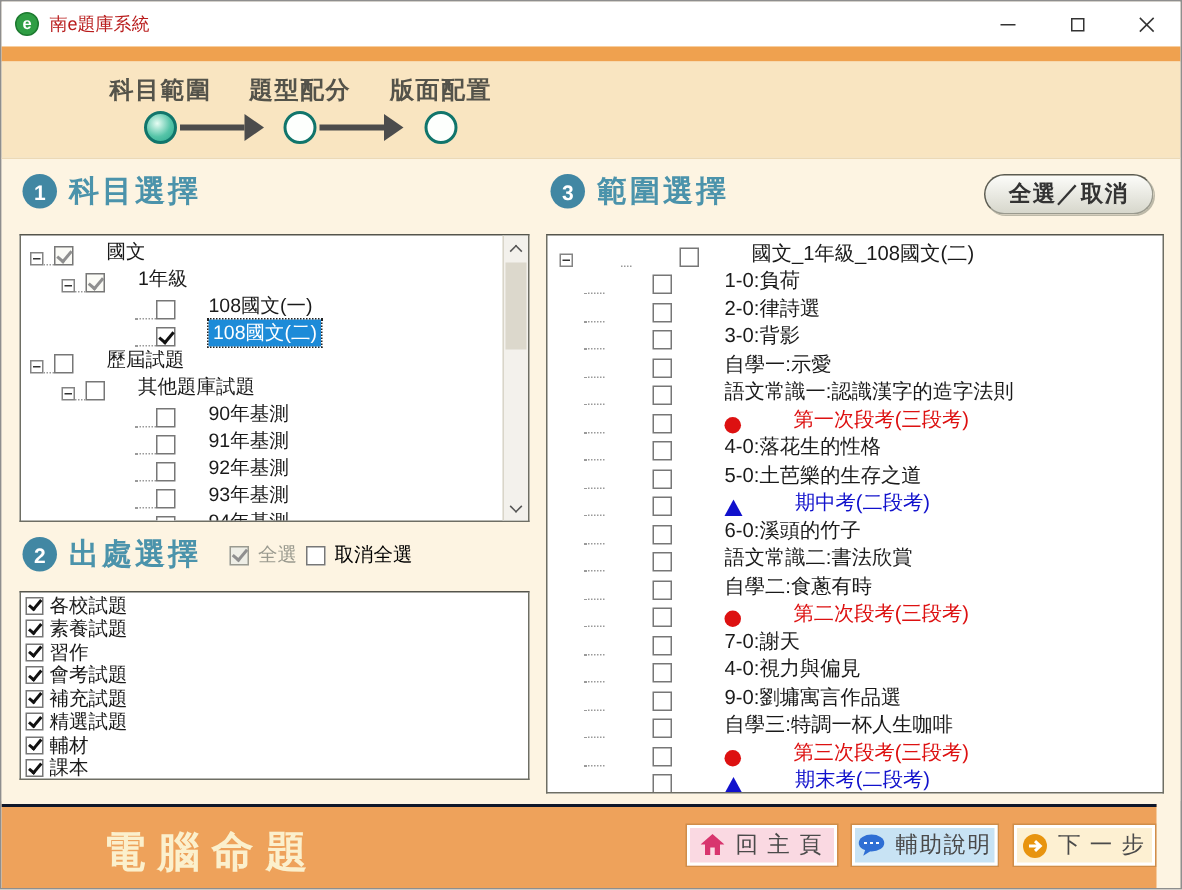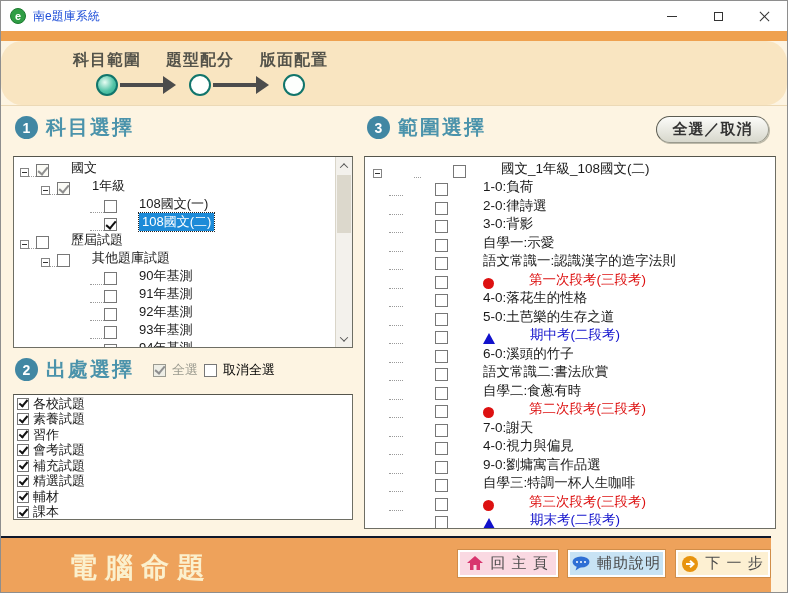"南e題庫系統" .app-title { color: #1d4ed8 -> #b91c1c }
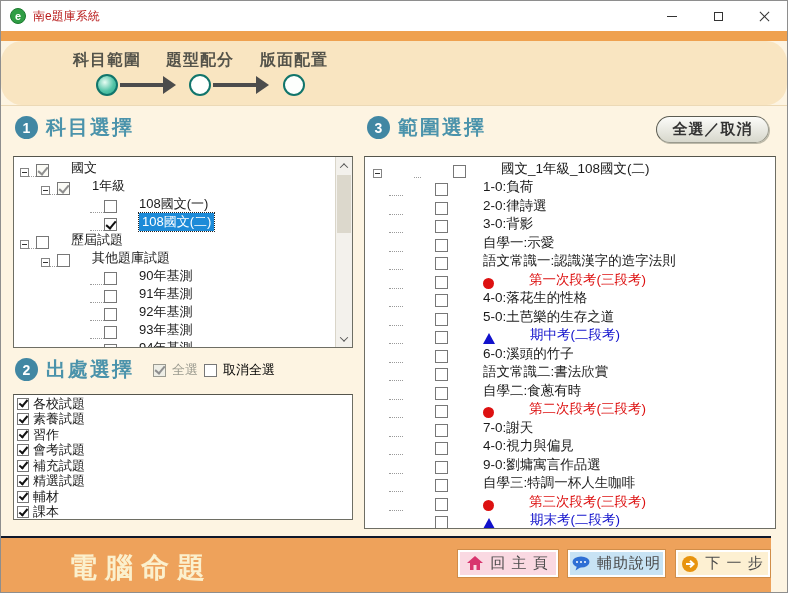"科目範圍" .stepper { border-radius: 21px -> none }
